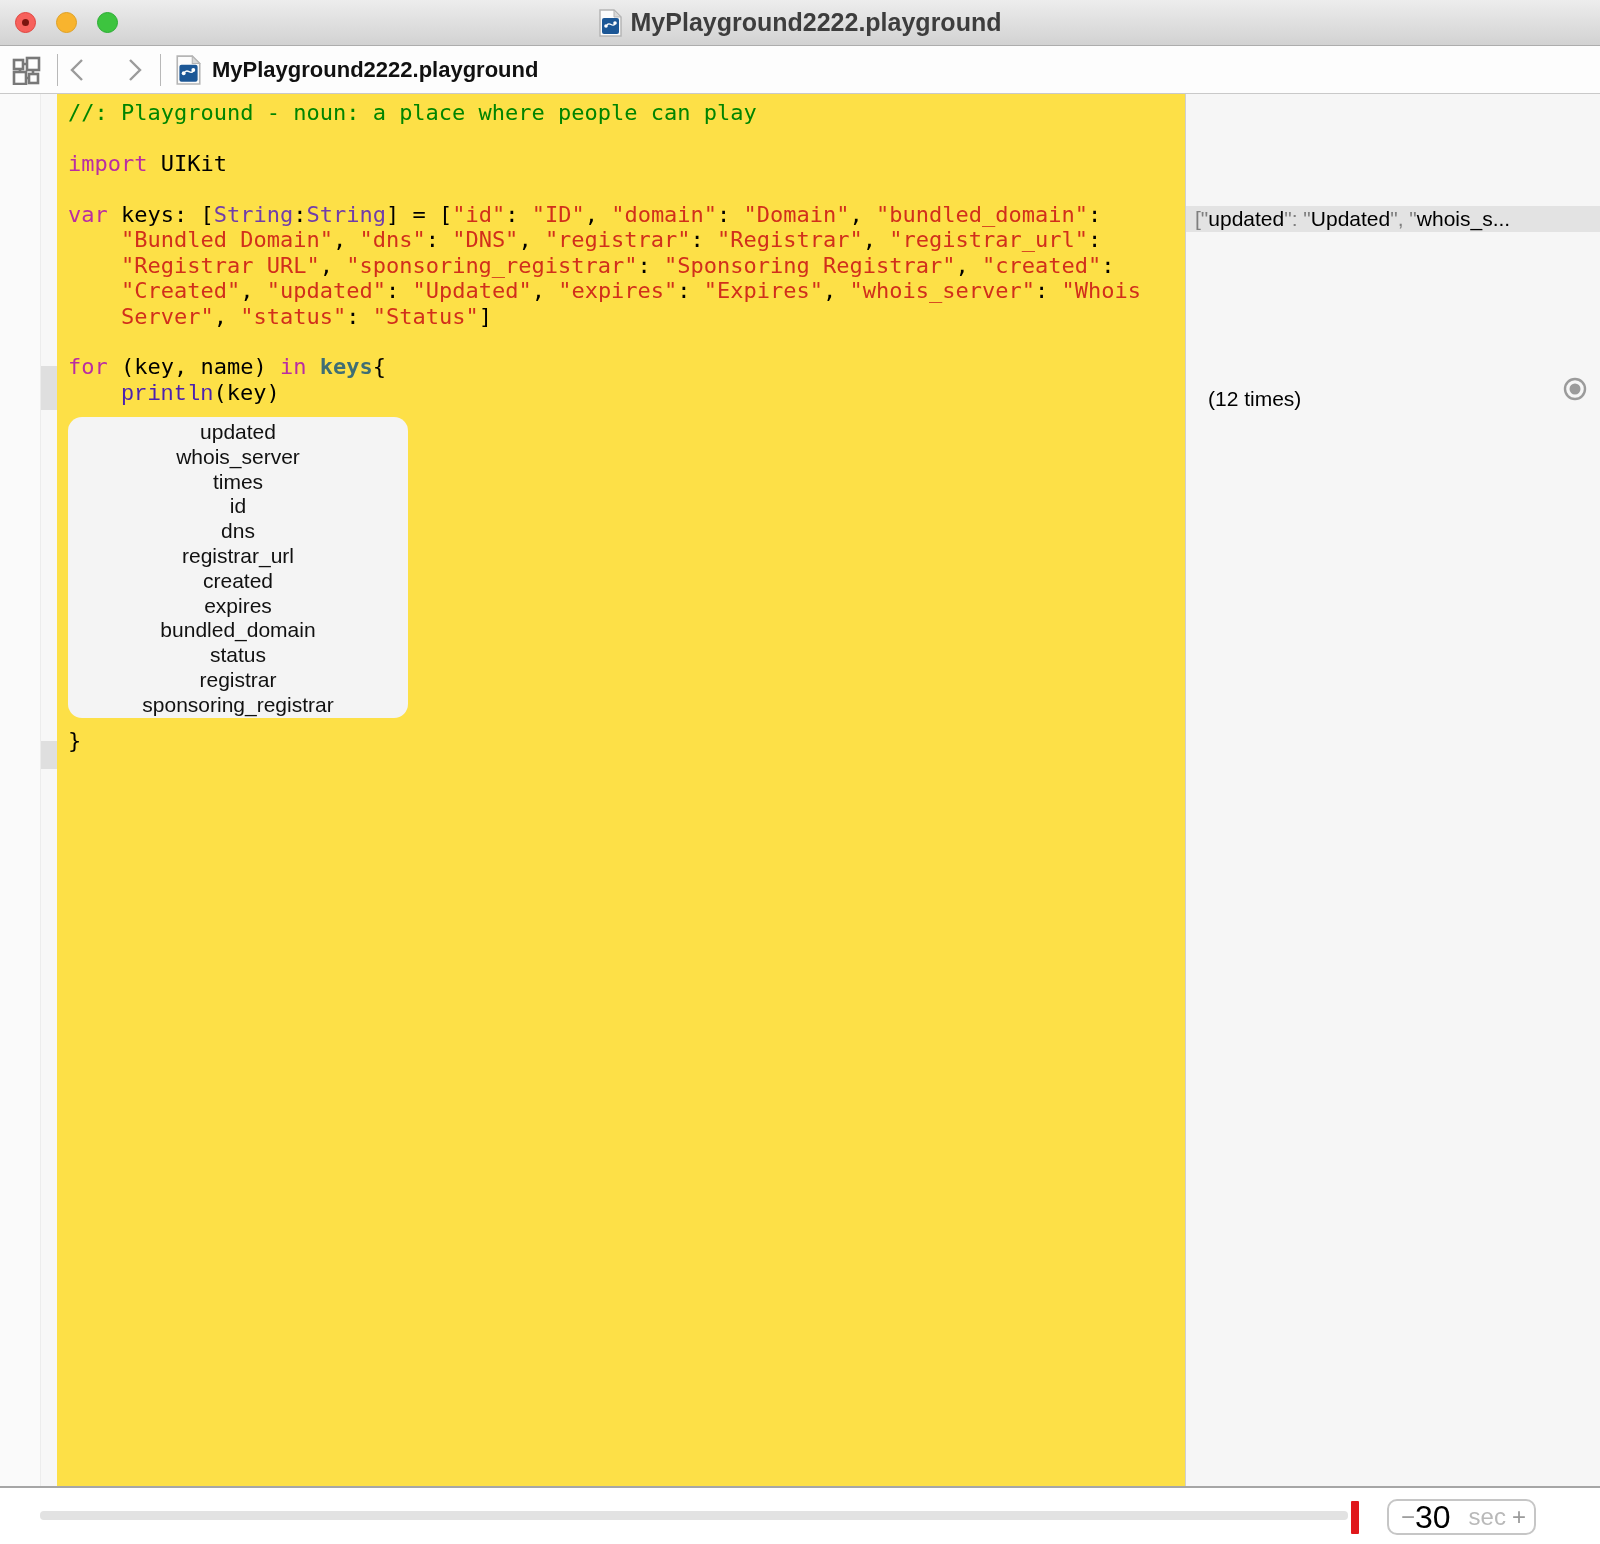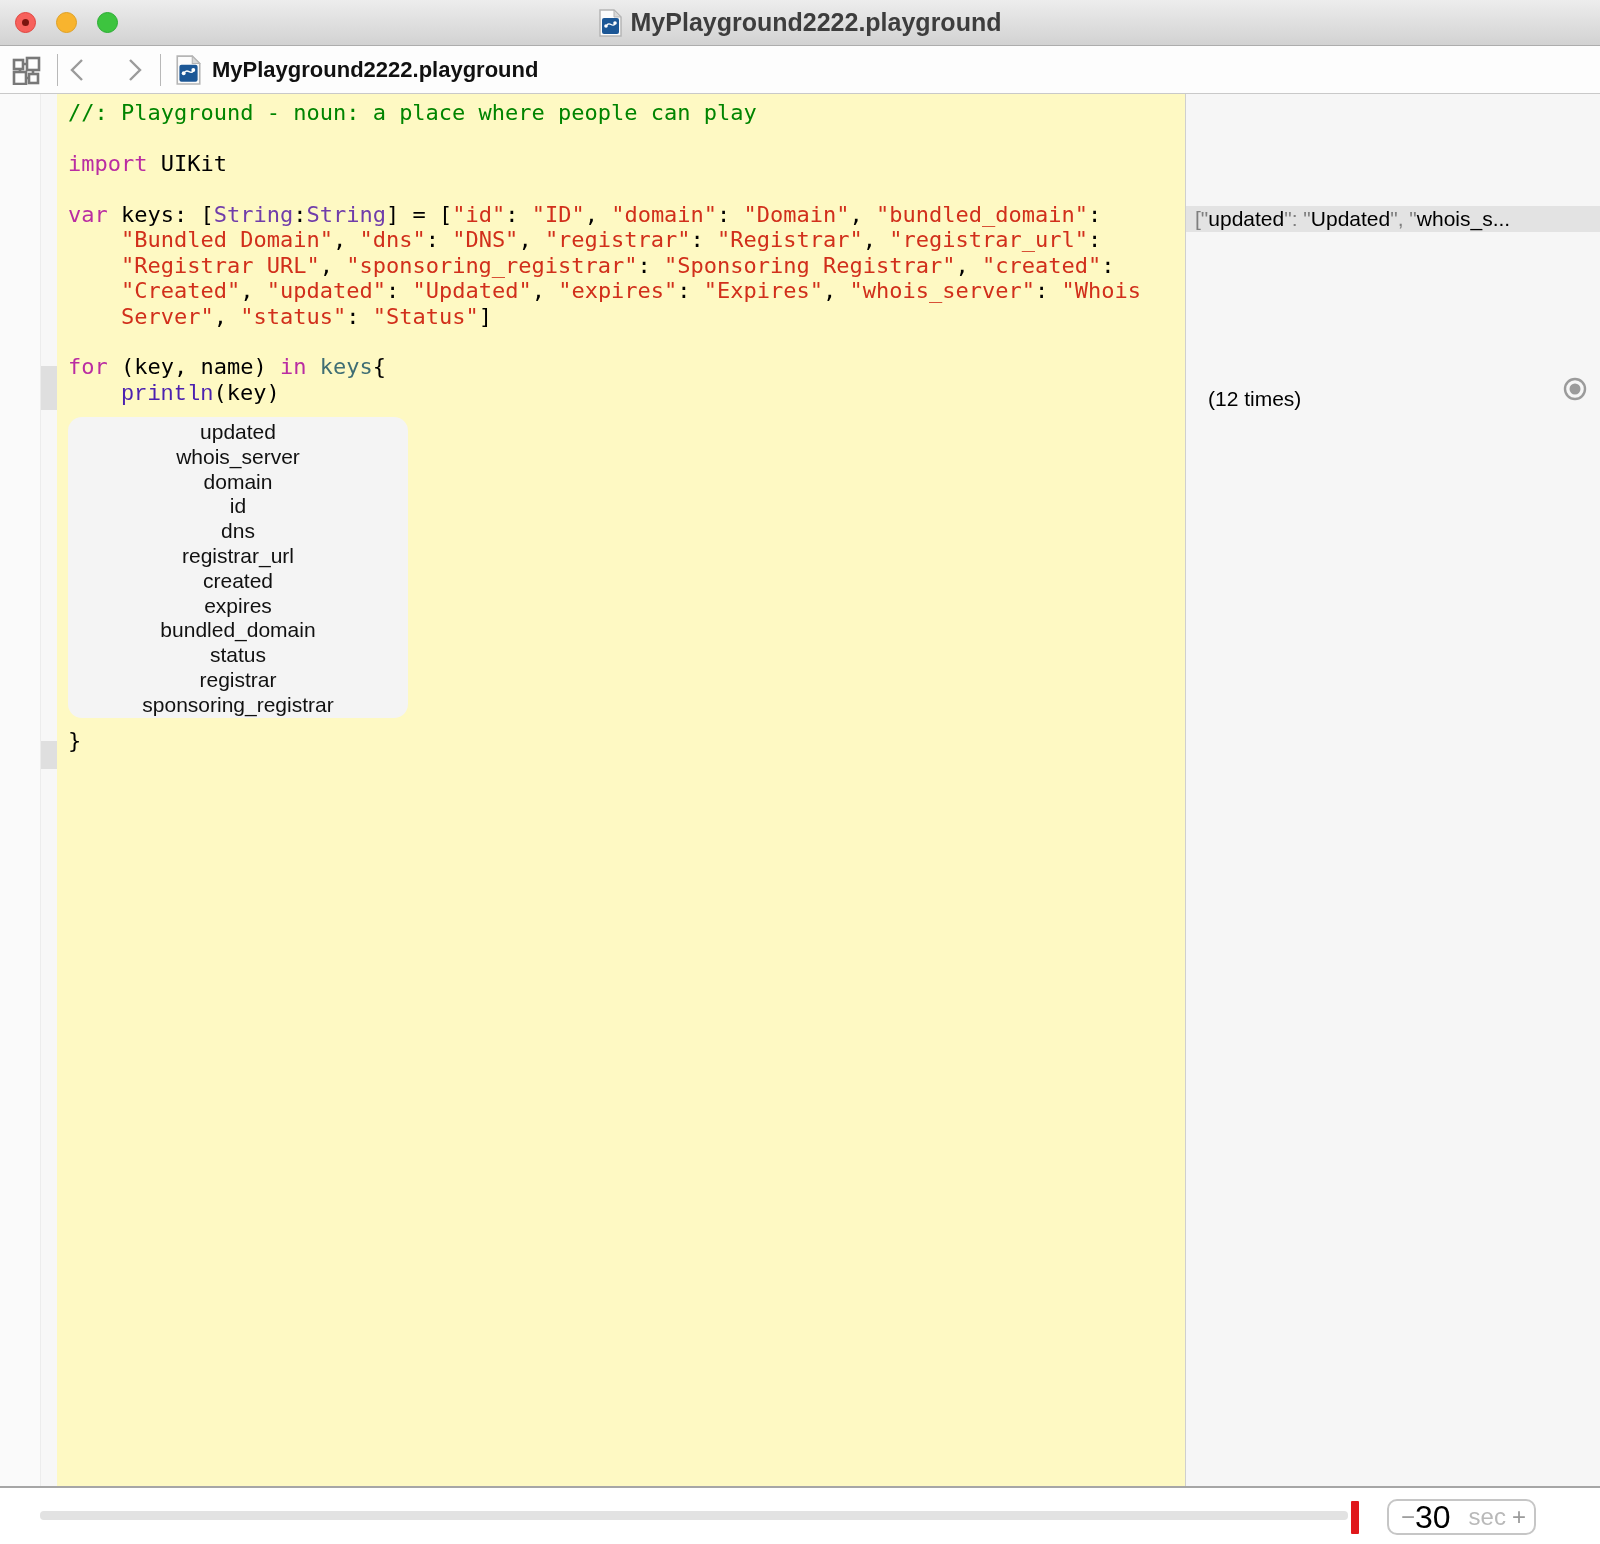"//: Playground - noun: a" .content { background: #fef9c3 -> #fde047 }
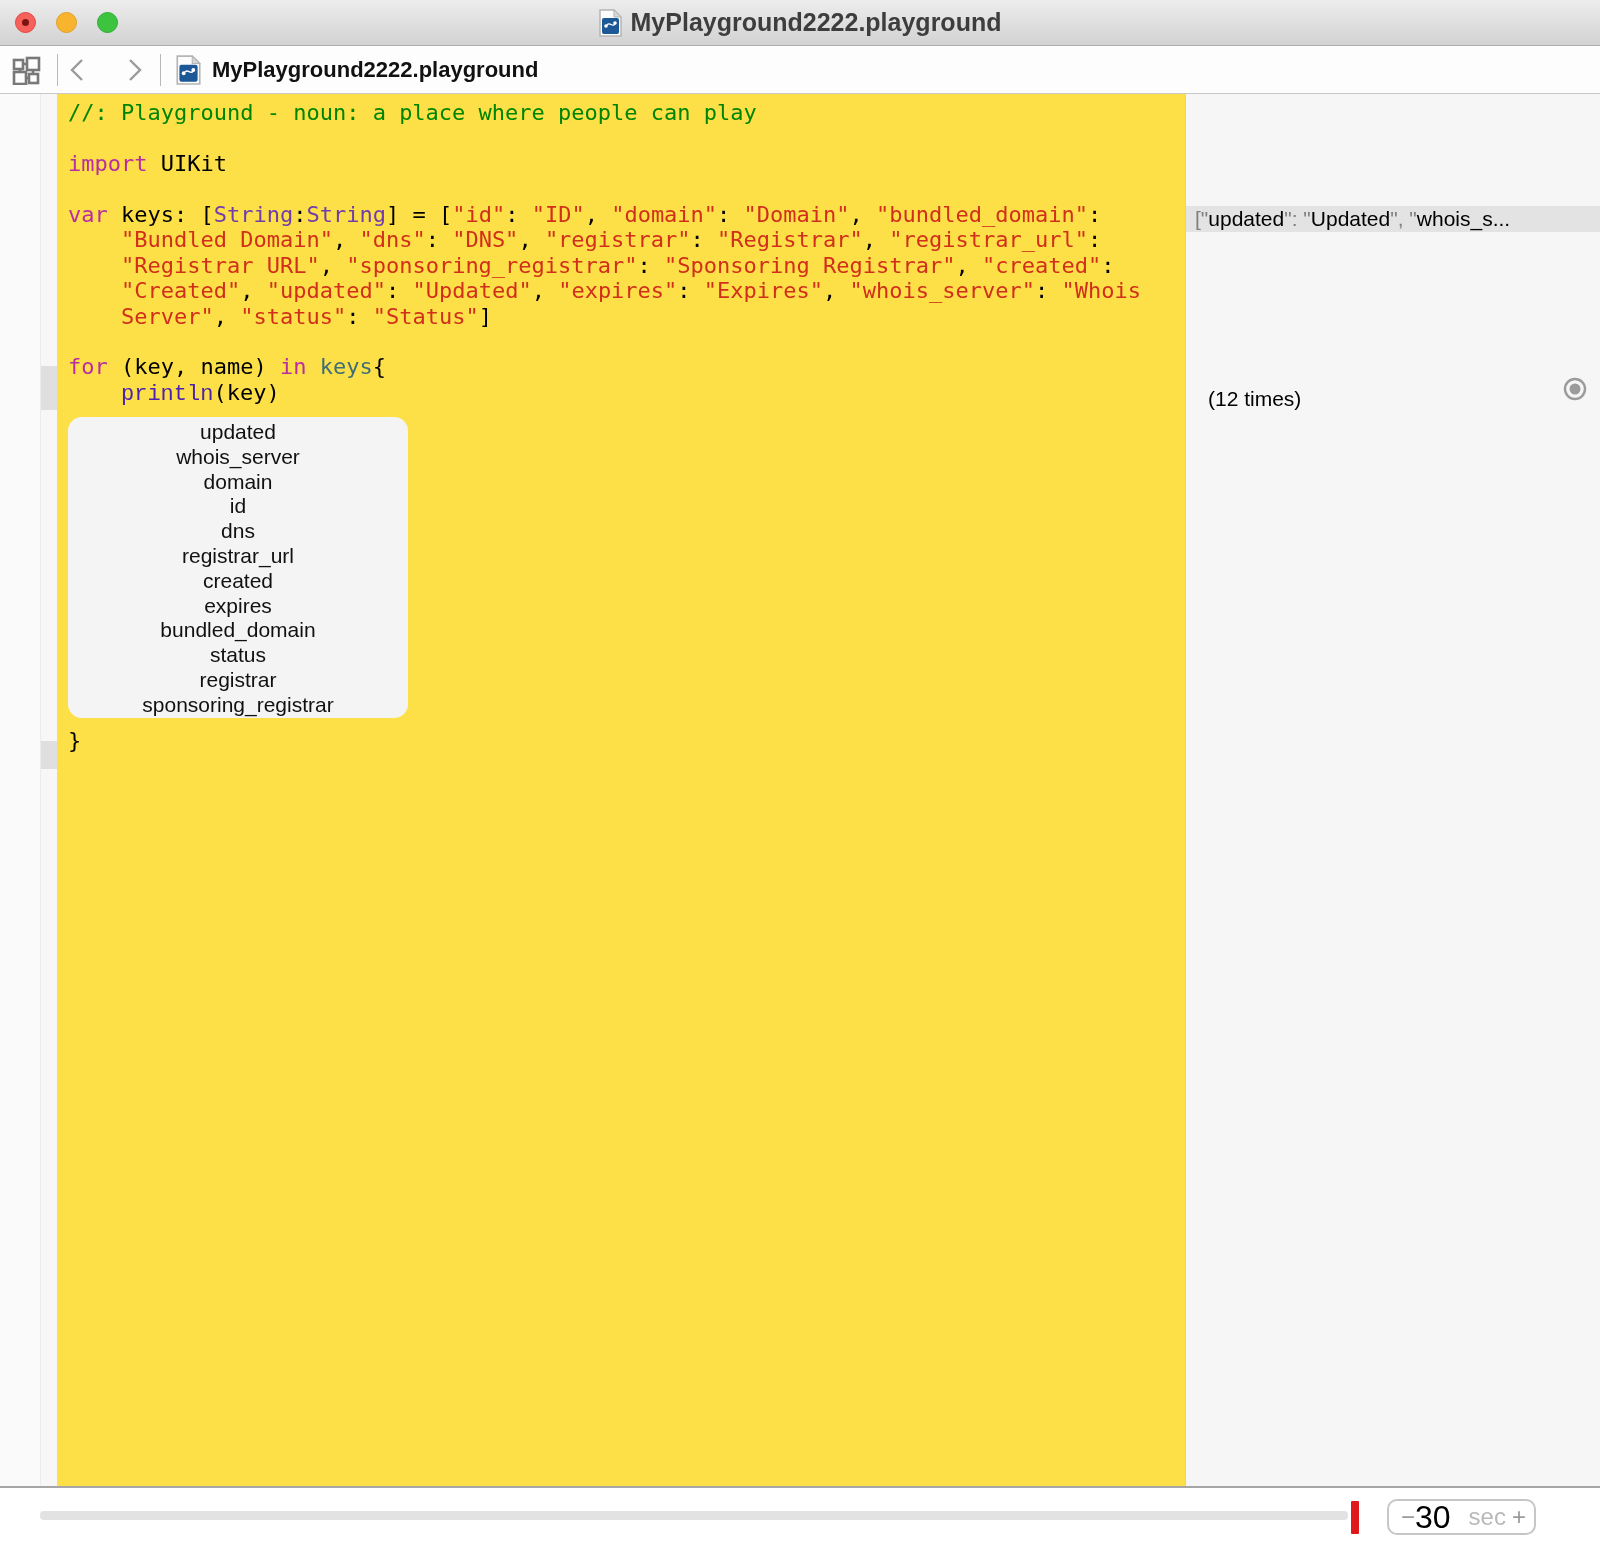"keys" .tok-var { font-weight: none -> bold }
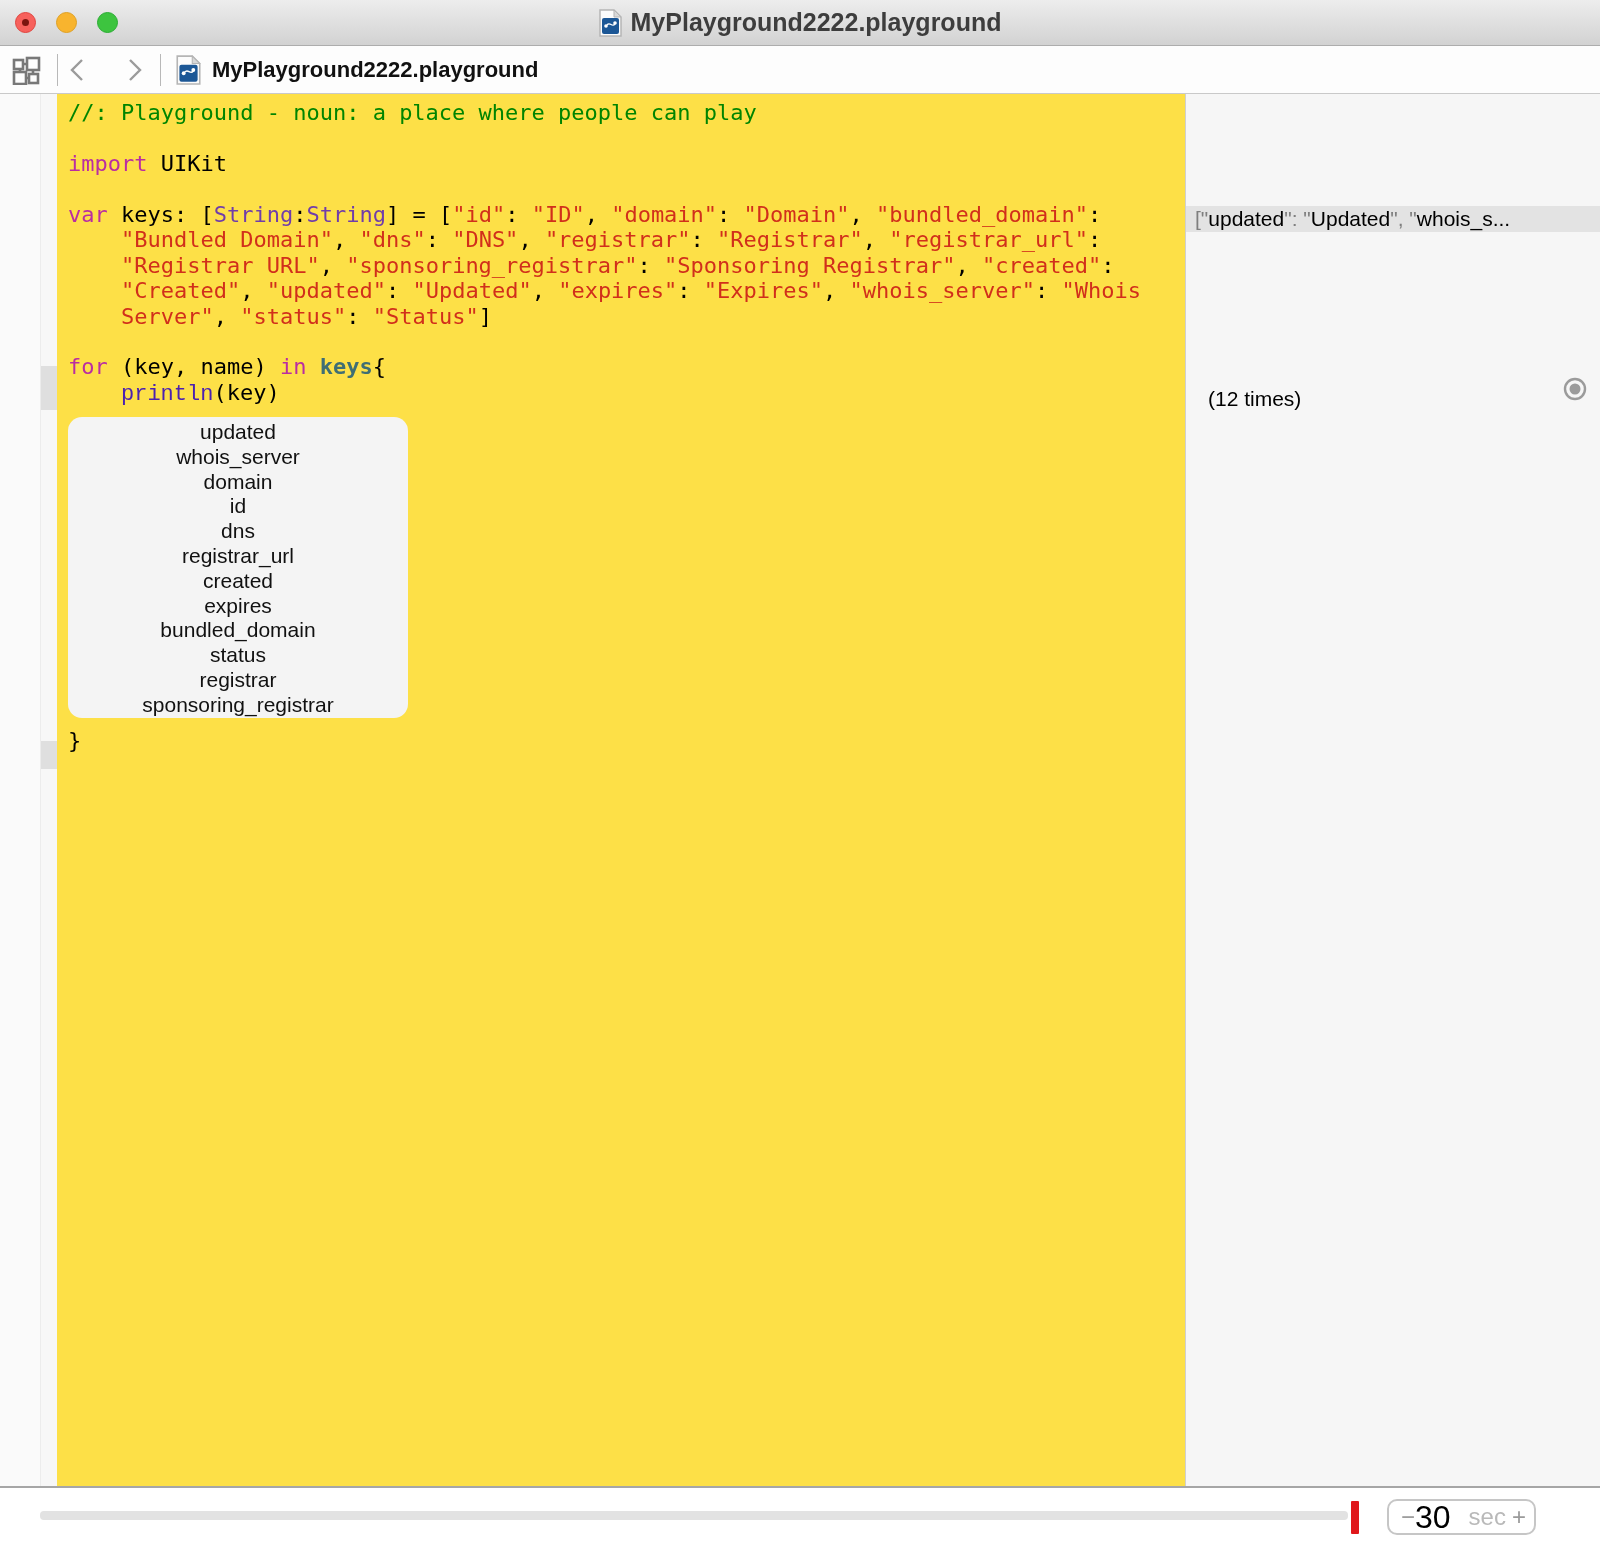"domain" div.popup-line { text: domain -> times }
